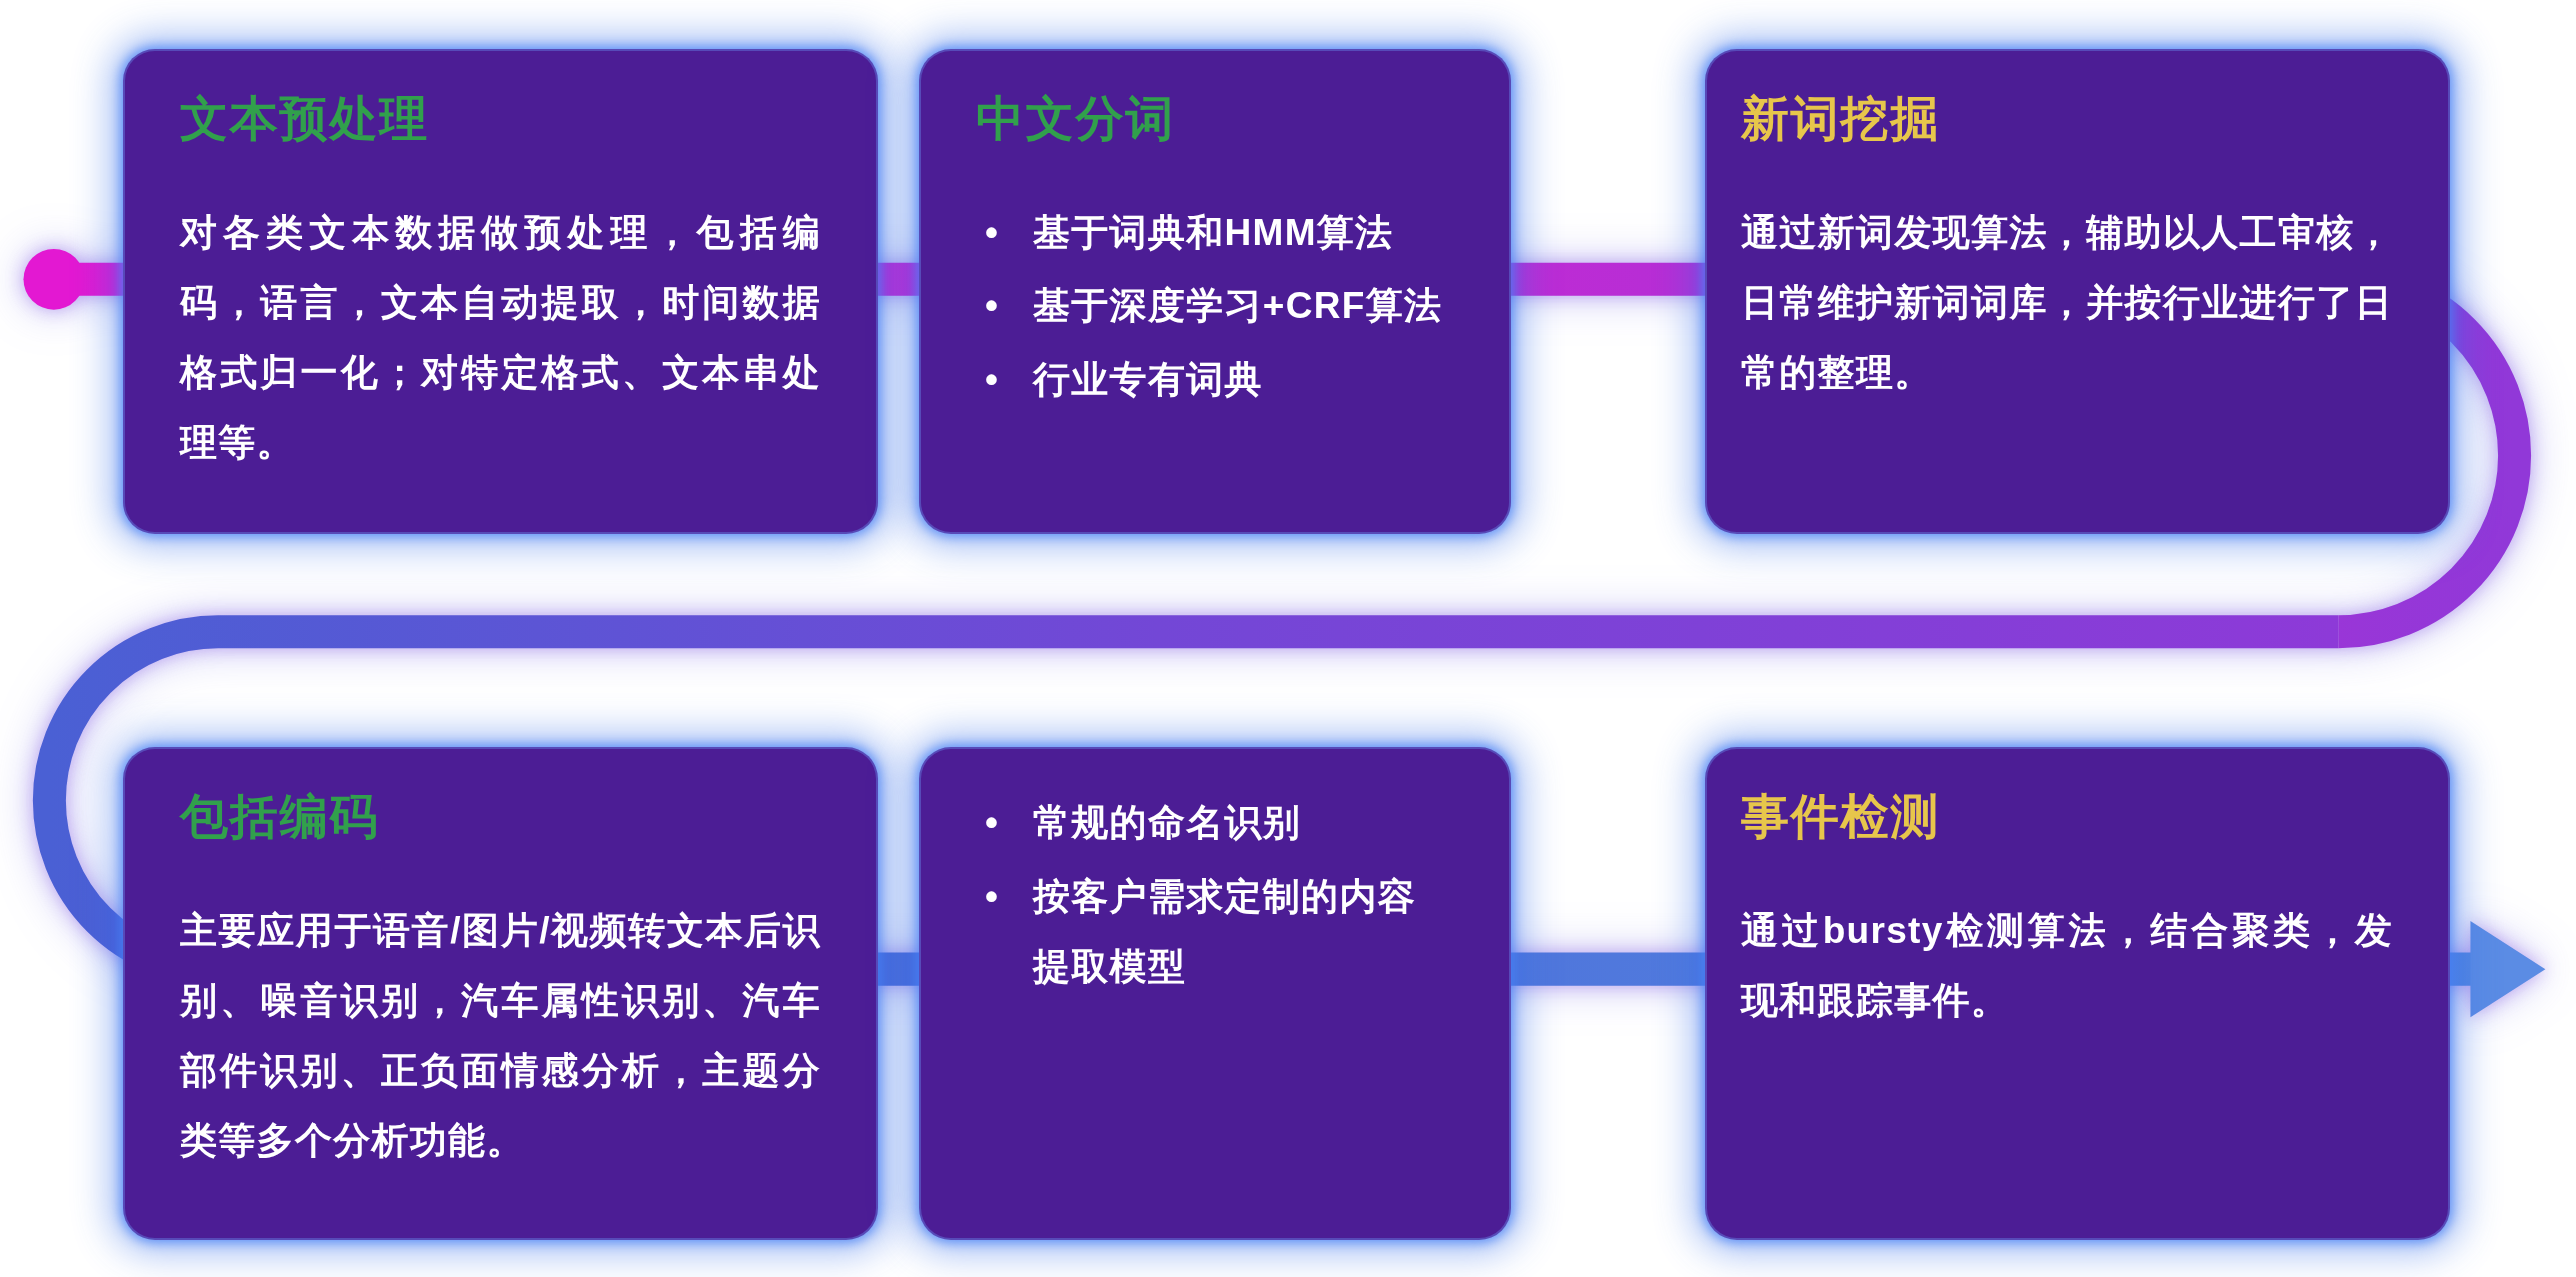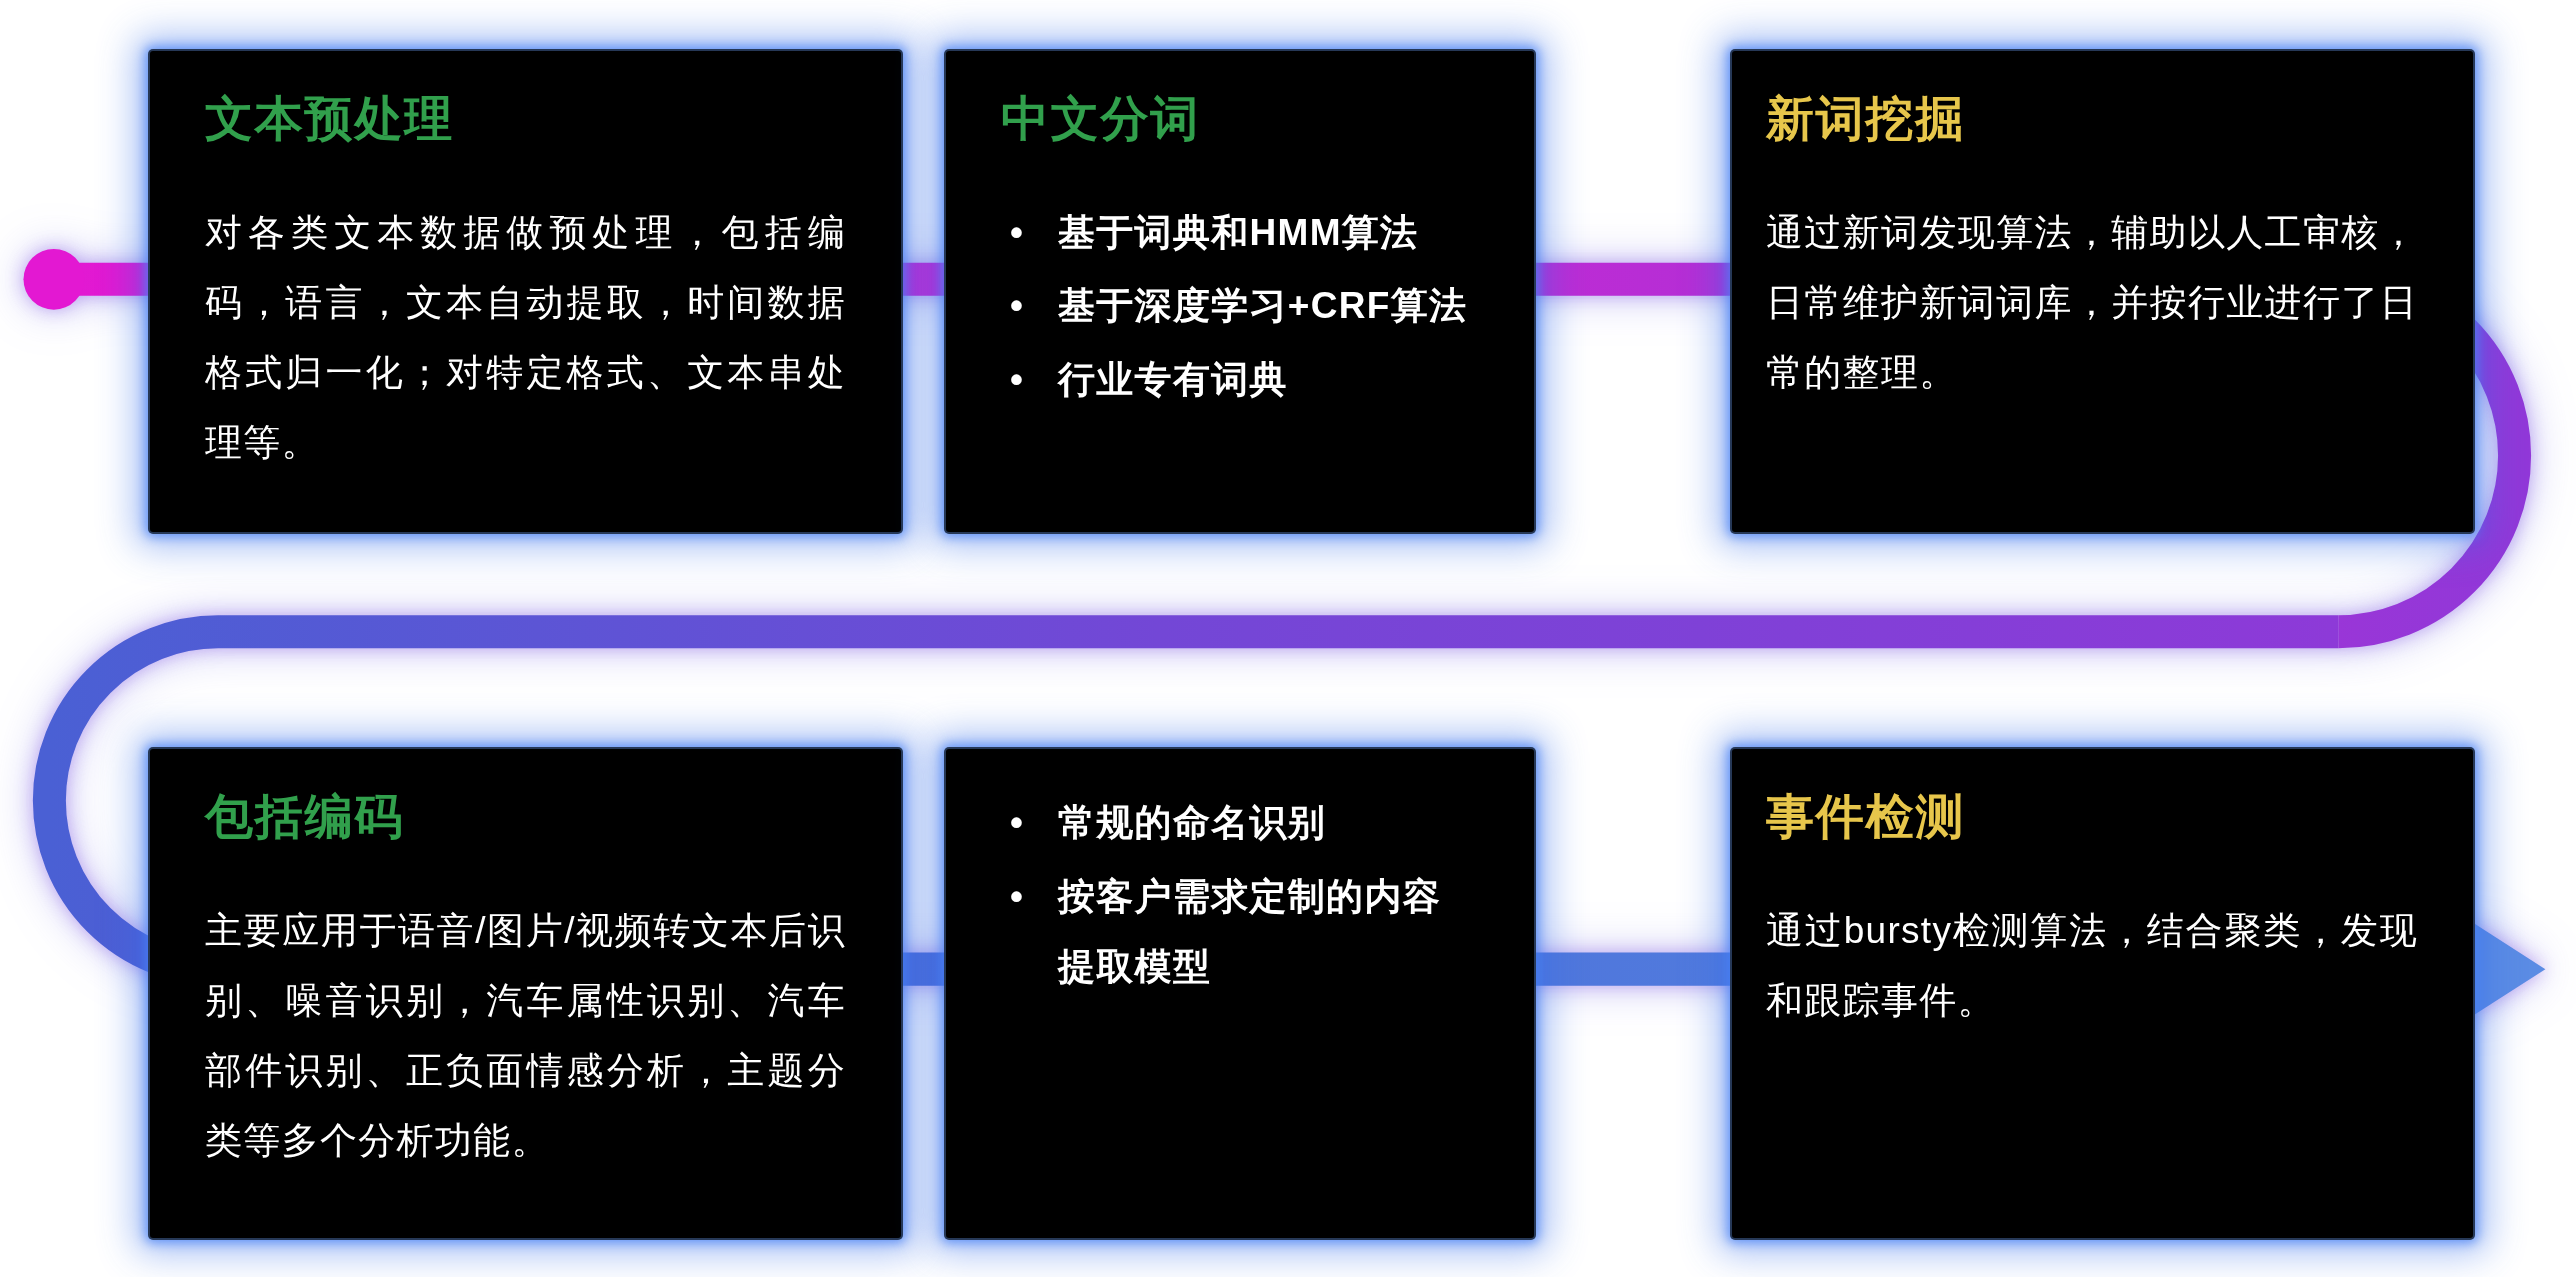"文本预处理" .card { background: #000000 -> #4c1d95; border-radius: 5px -> 32px; margin-left: 25px -> none }
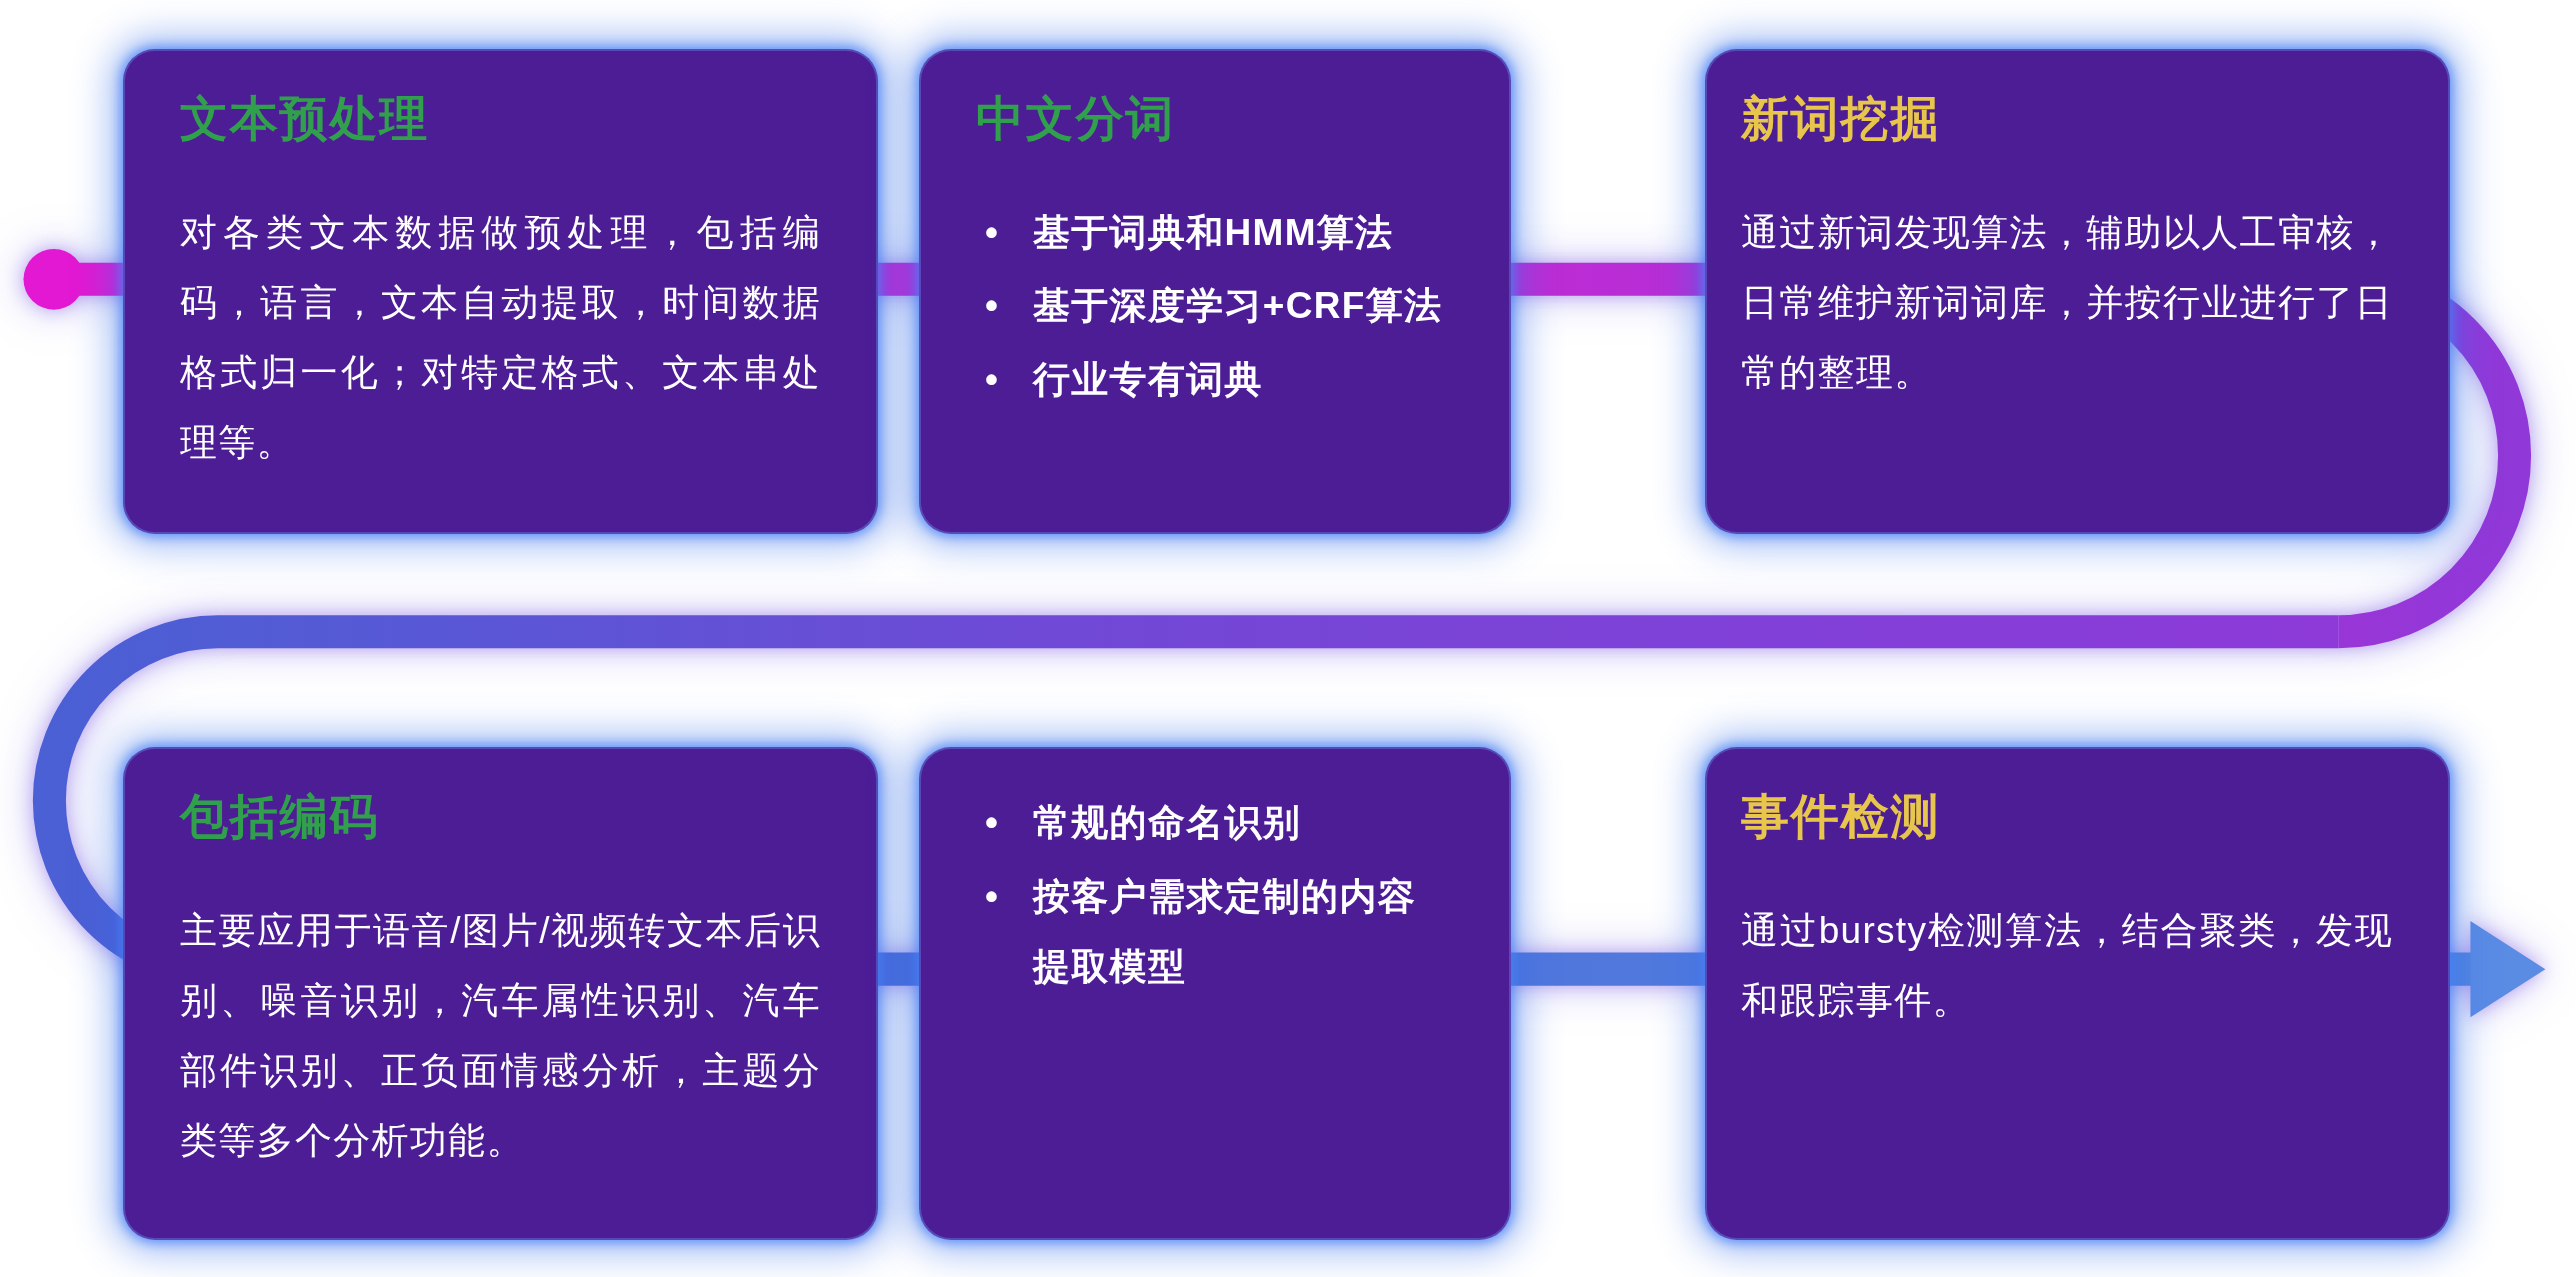"对各类文本数据做预处理，包括编码，语言，文本自动提取，时间数据格式归一化；对特定" .card p.body { font-weight: none -> bold }
